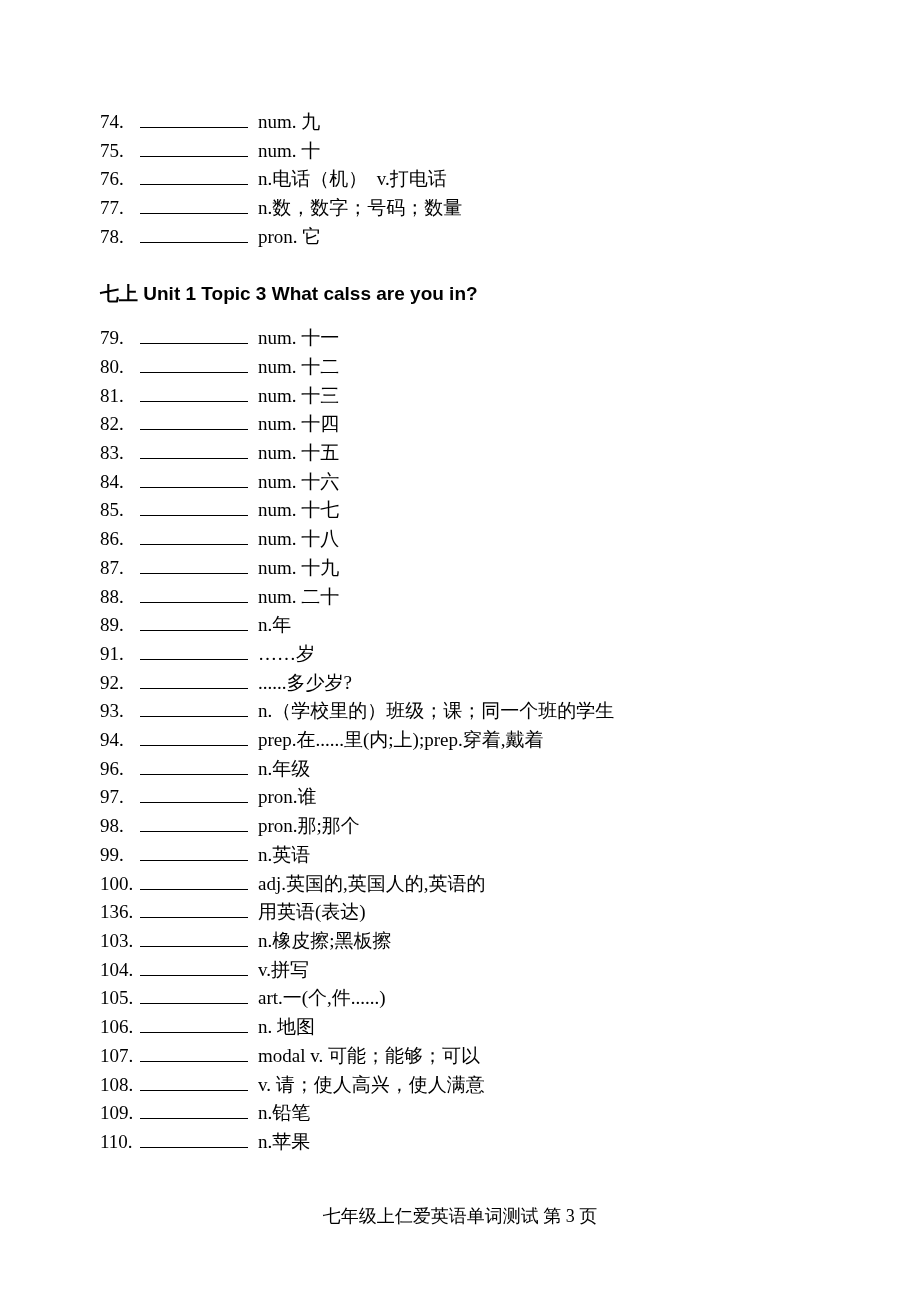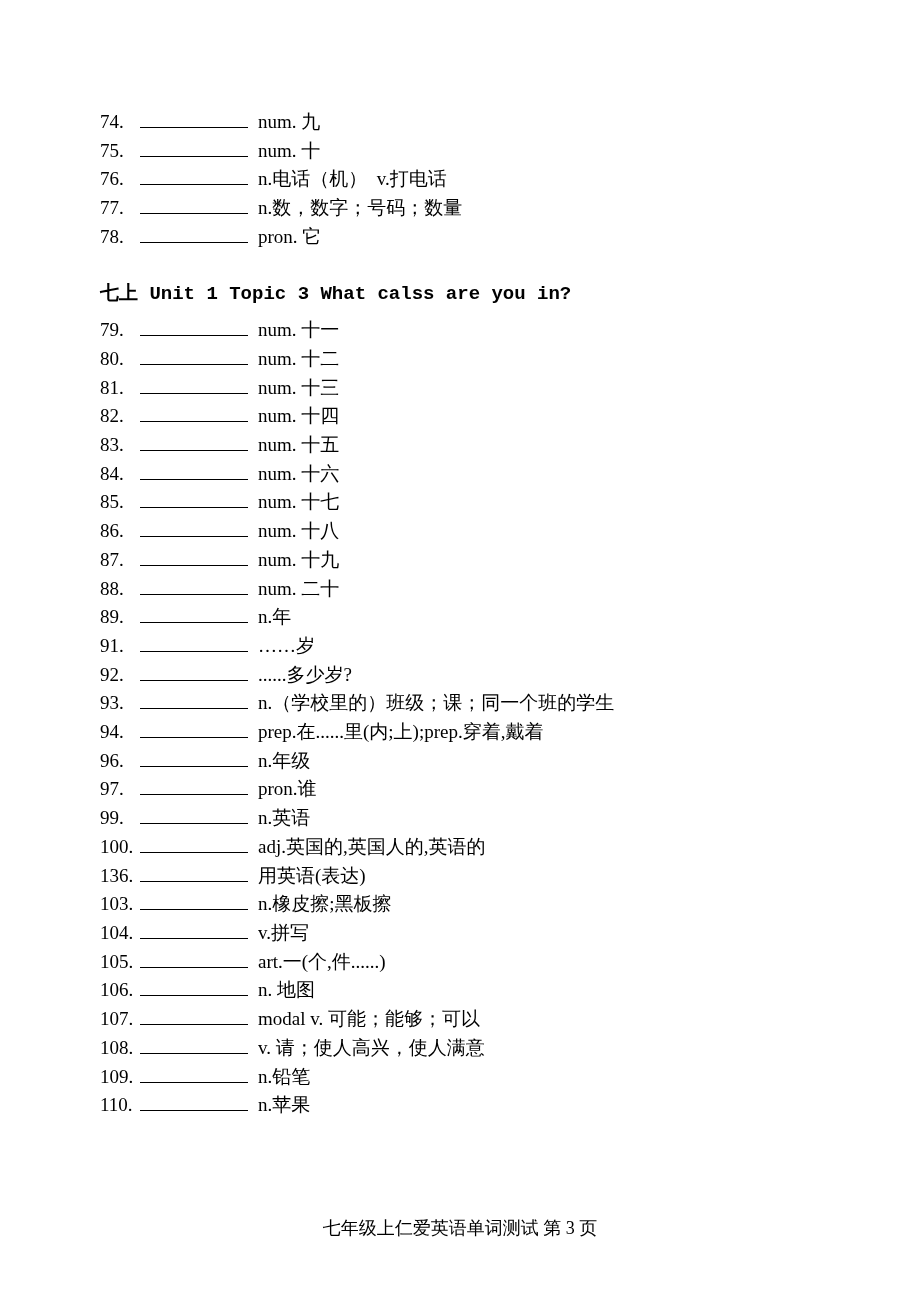"七上 Unit 1 Topic 3" .heading { font-family: Liberation Mono, monospace -> Liberation Sans, sans-serif; margin-bottom: 8px -> 16px }
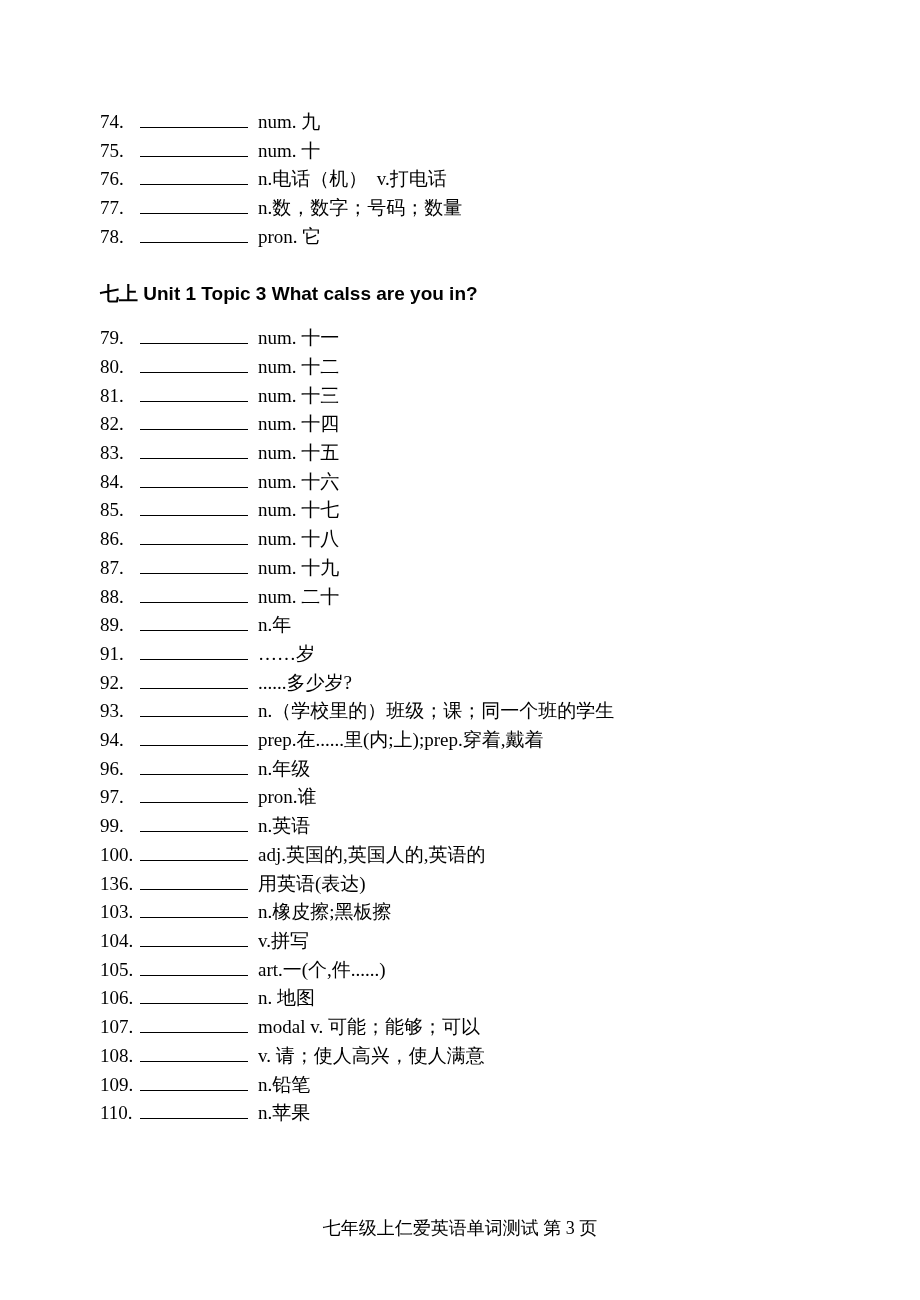"98." div.row { html: none -> <div><span>98.</span><span></span><span>pron.那;那个</span></div> }
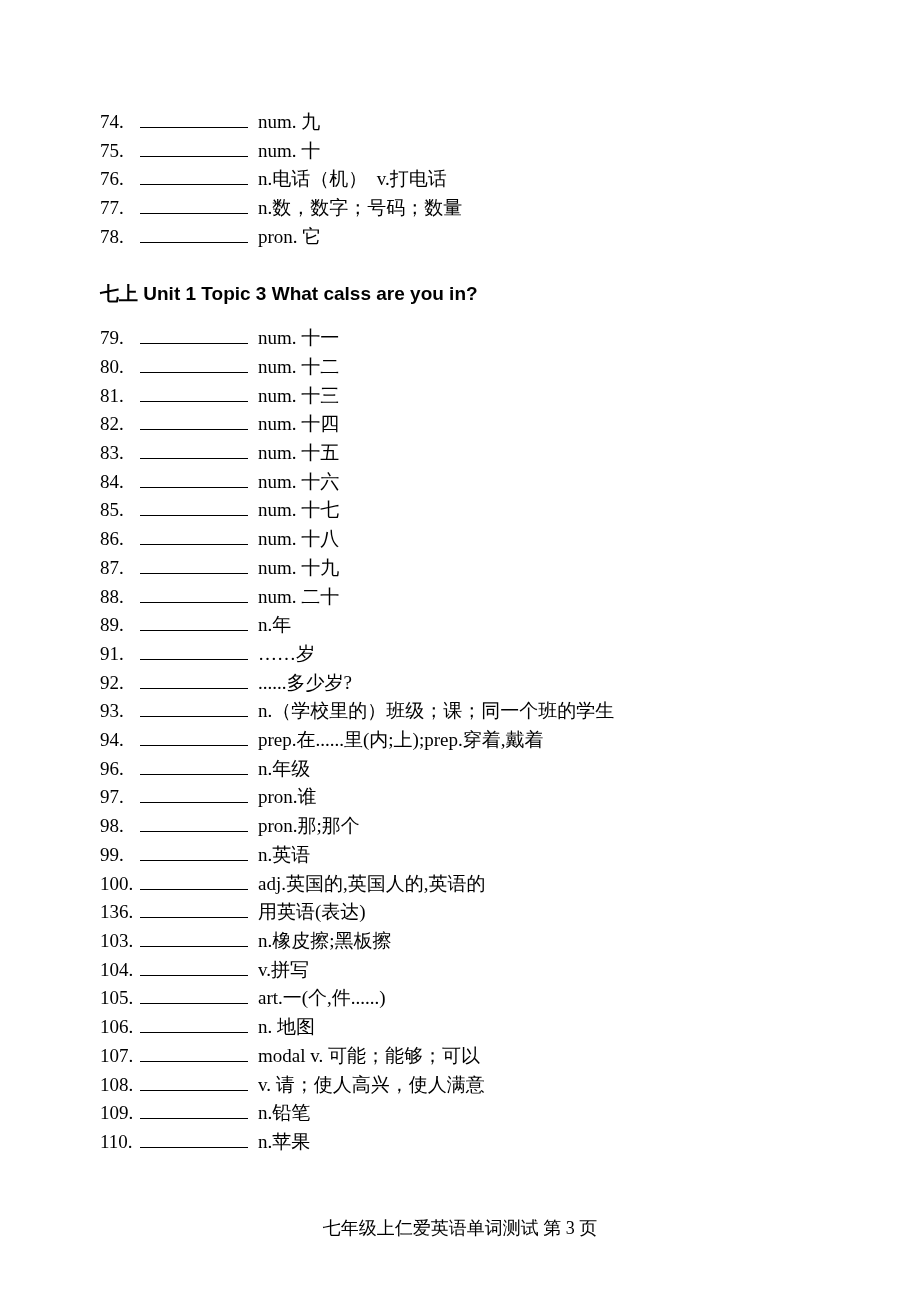"七年级上仁爱英语单词测试 第 3 页" .footer { bottom: 60px -> 72px }
